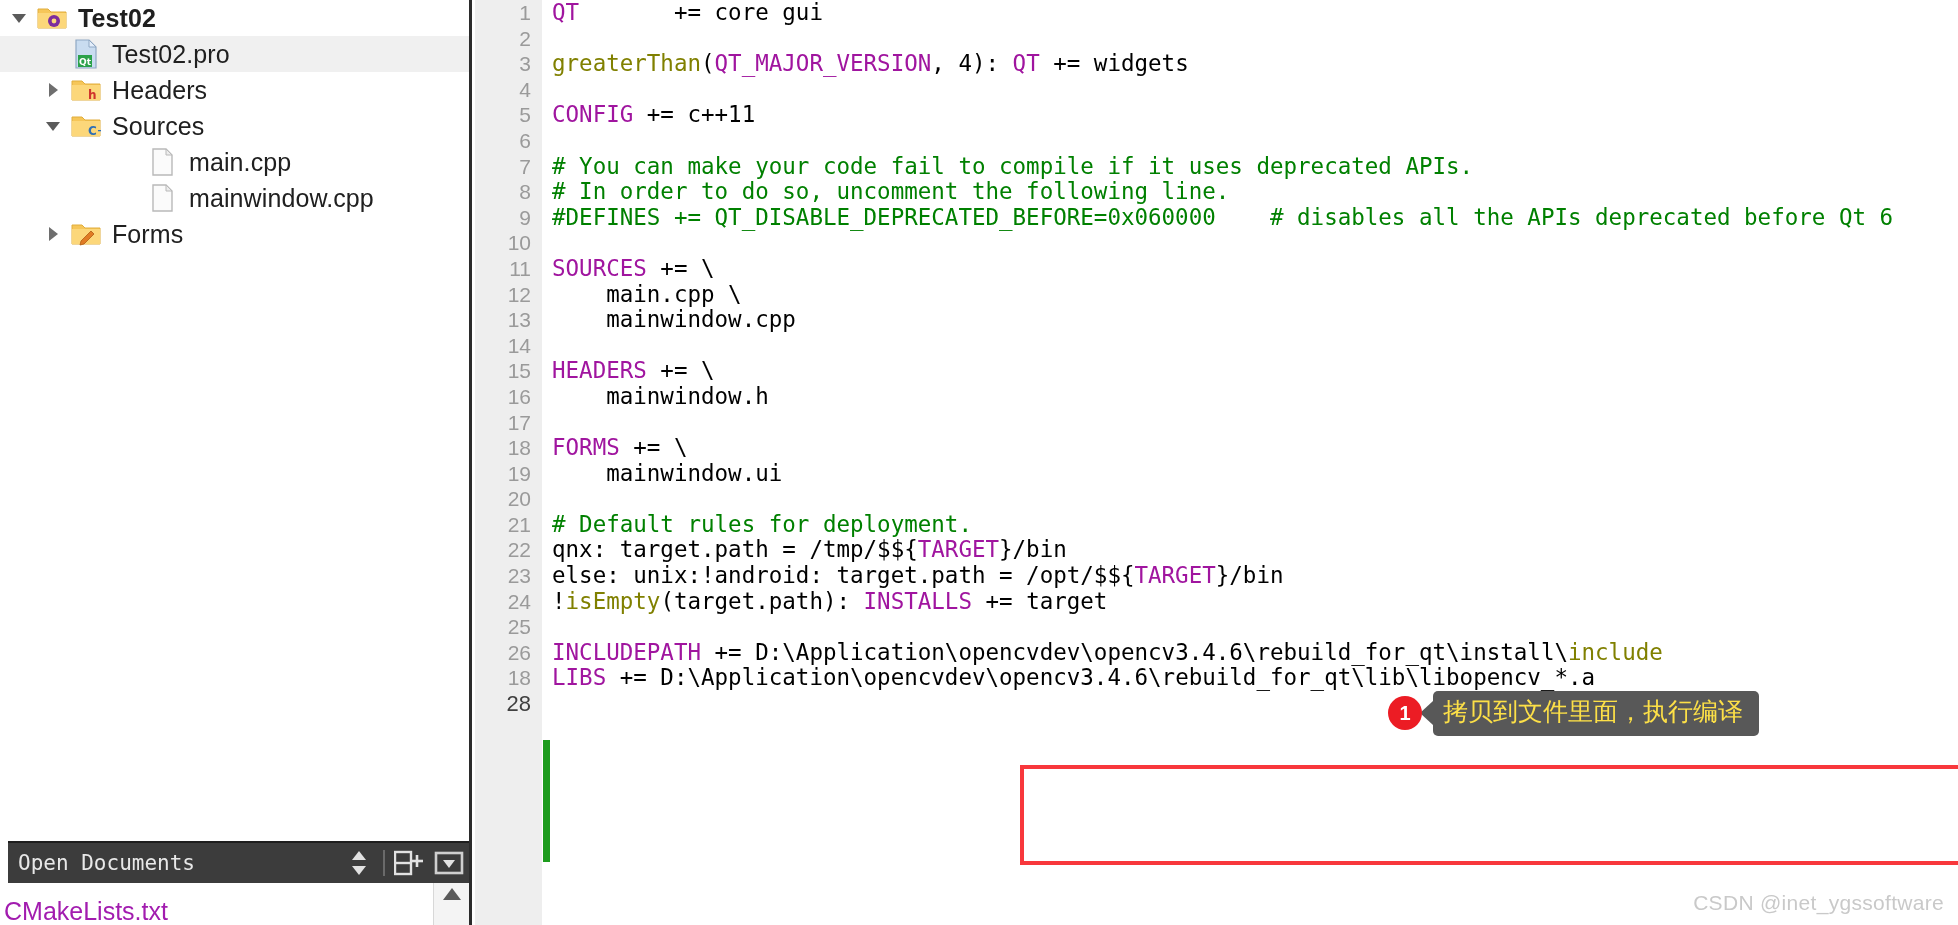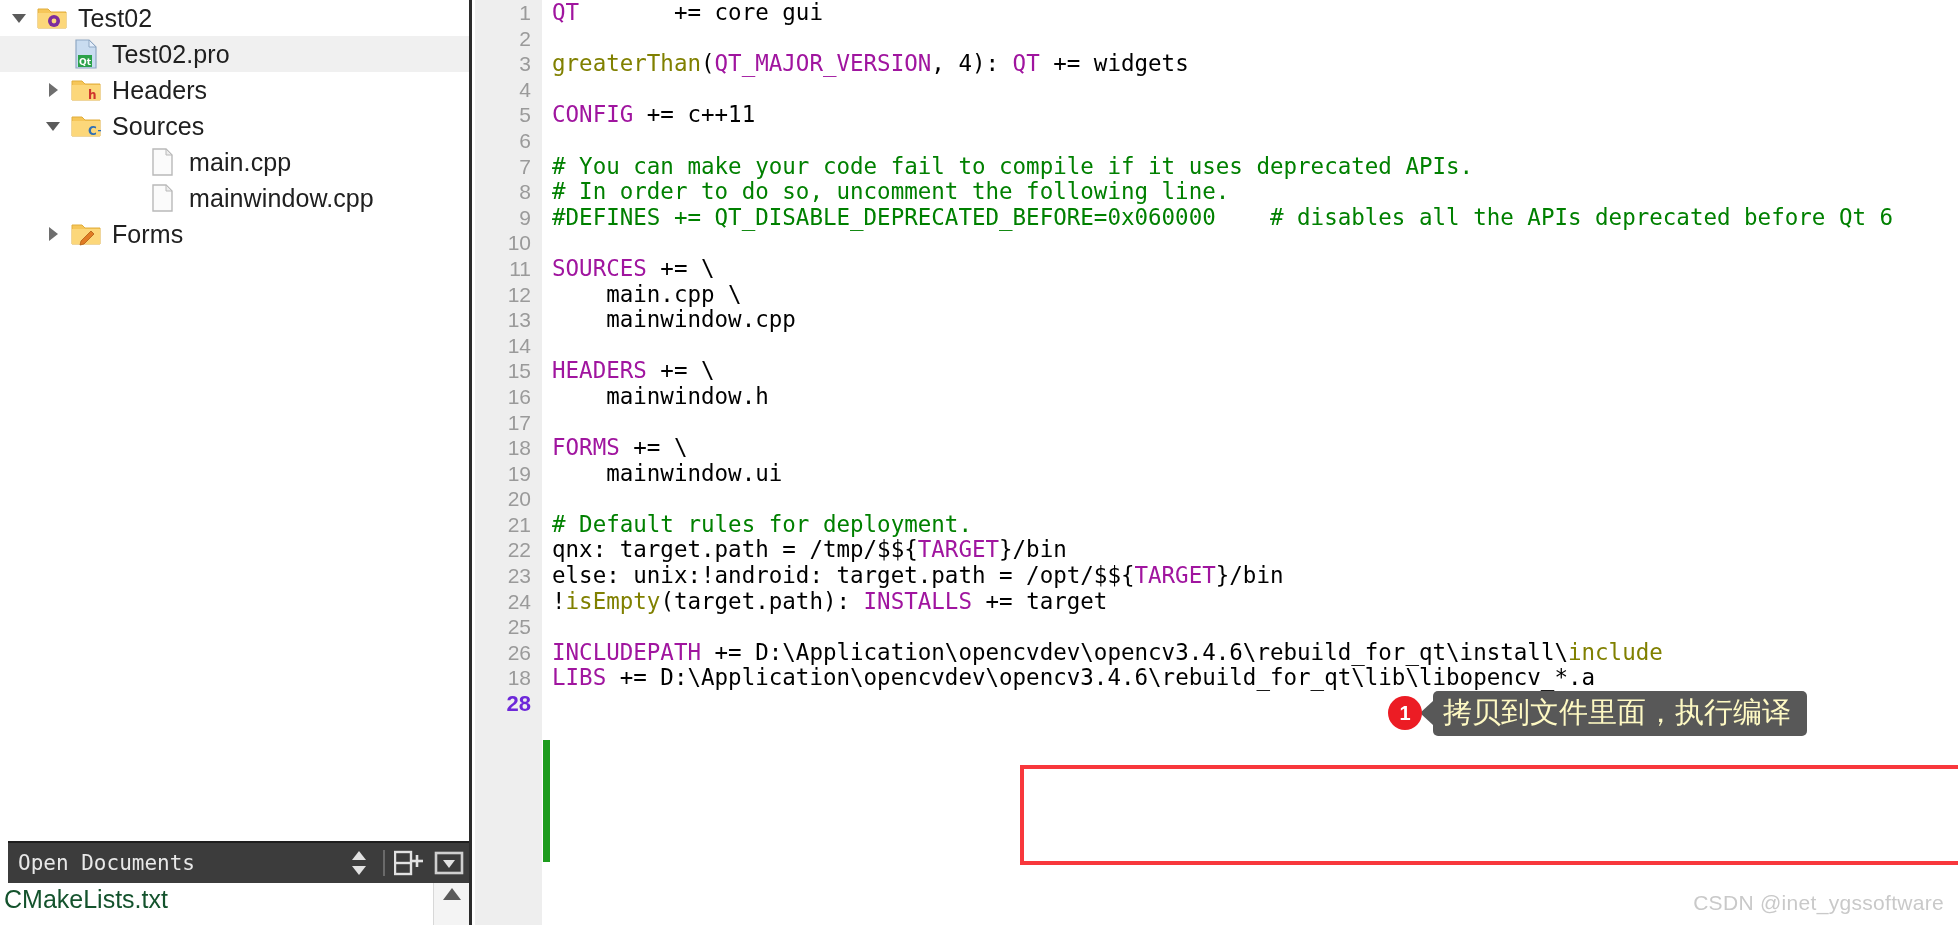"Test02" .tree-row.bold .tlabel { font-weight: normal -> bold }
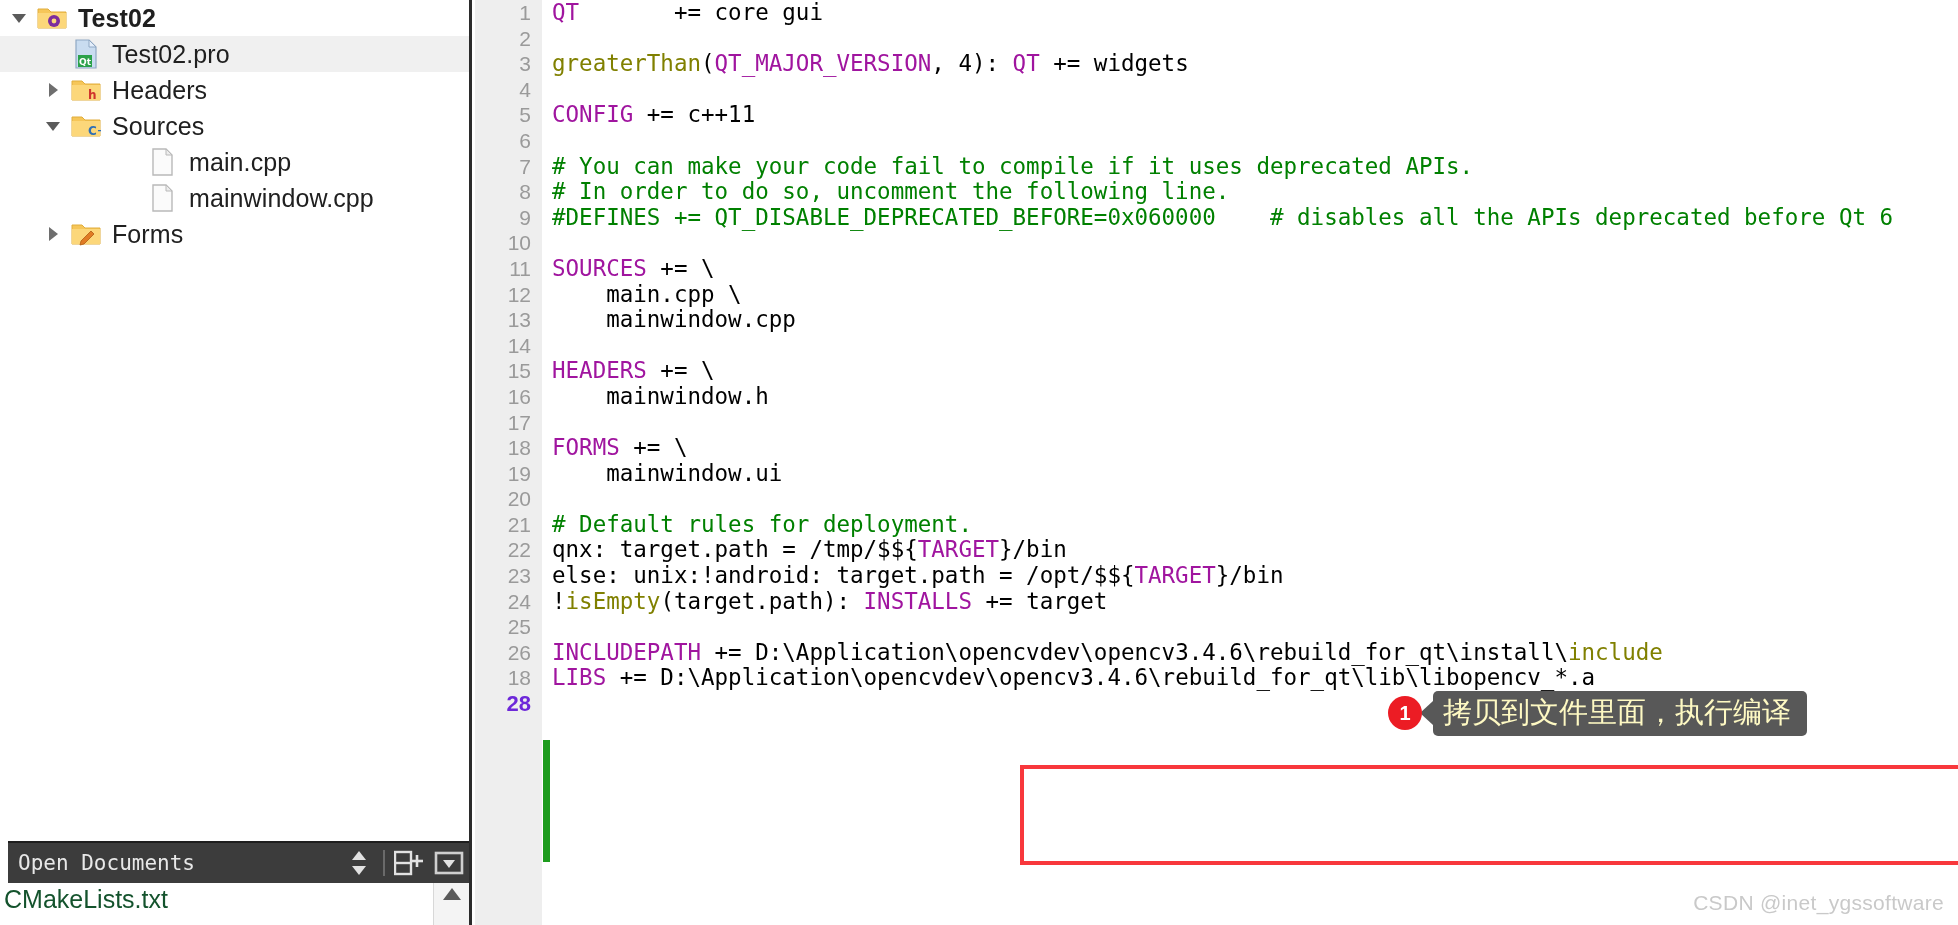"28" .ln.cur { color: #6d28d9 -> #404040; font-weight: bold -> normal }
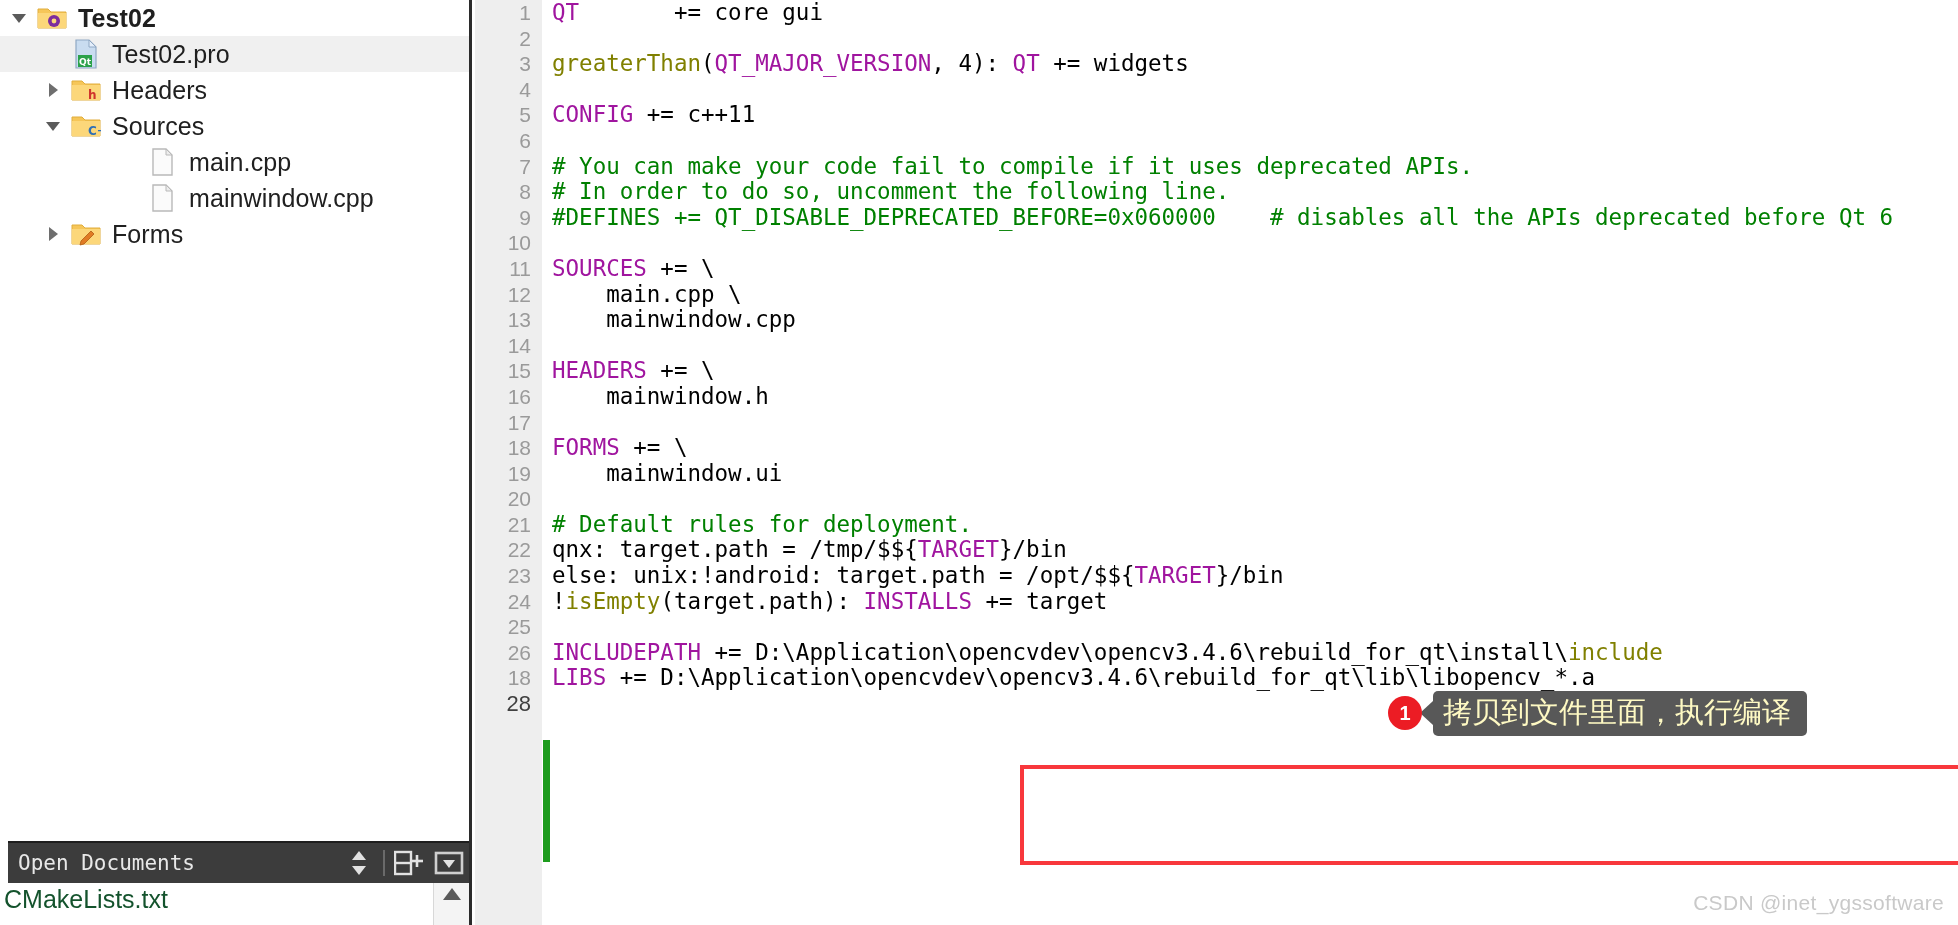"拷贝到文件里面，执行编译" #callout .bubble { color: #fef9c3 -> #fde047; font-size: 29px -> 25px }
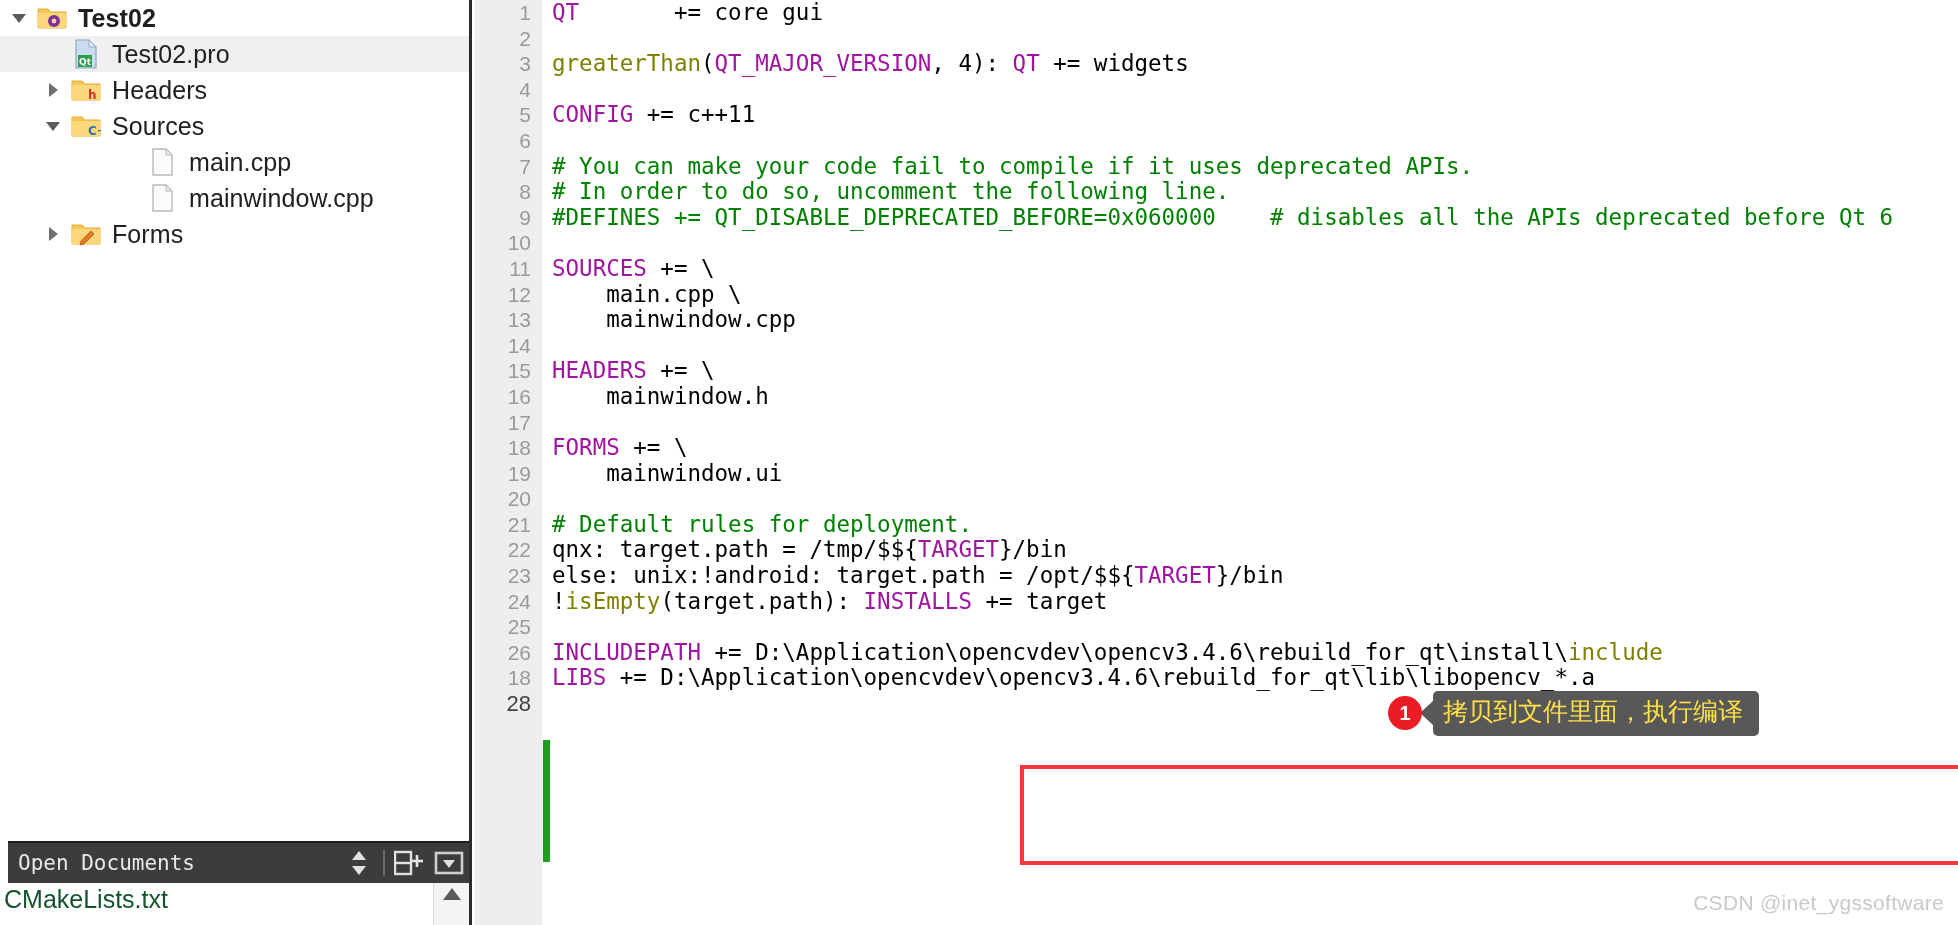"CMakeLists.txt" #opendocs-list .od-item { color: #14532d -> #a21caf; padding: 2px 0 0 4px -> 14px 0 0 4px }
